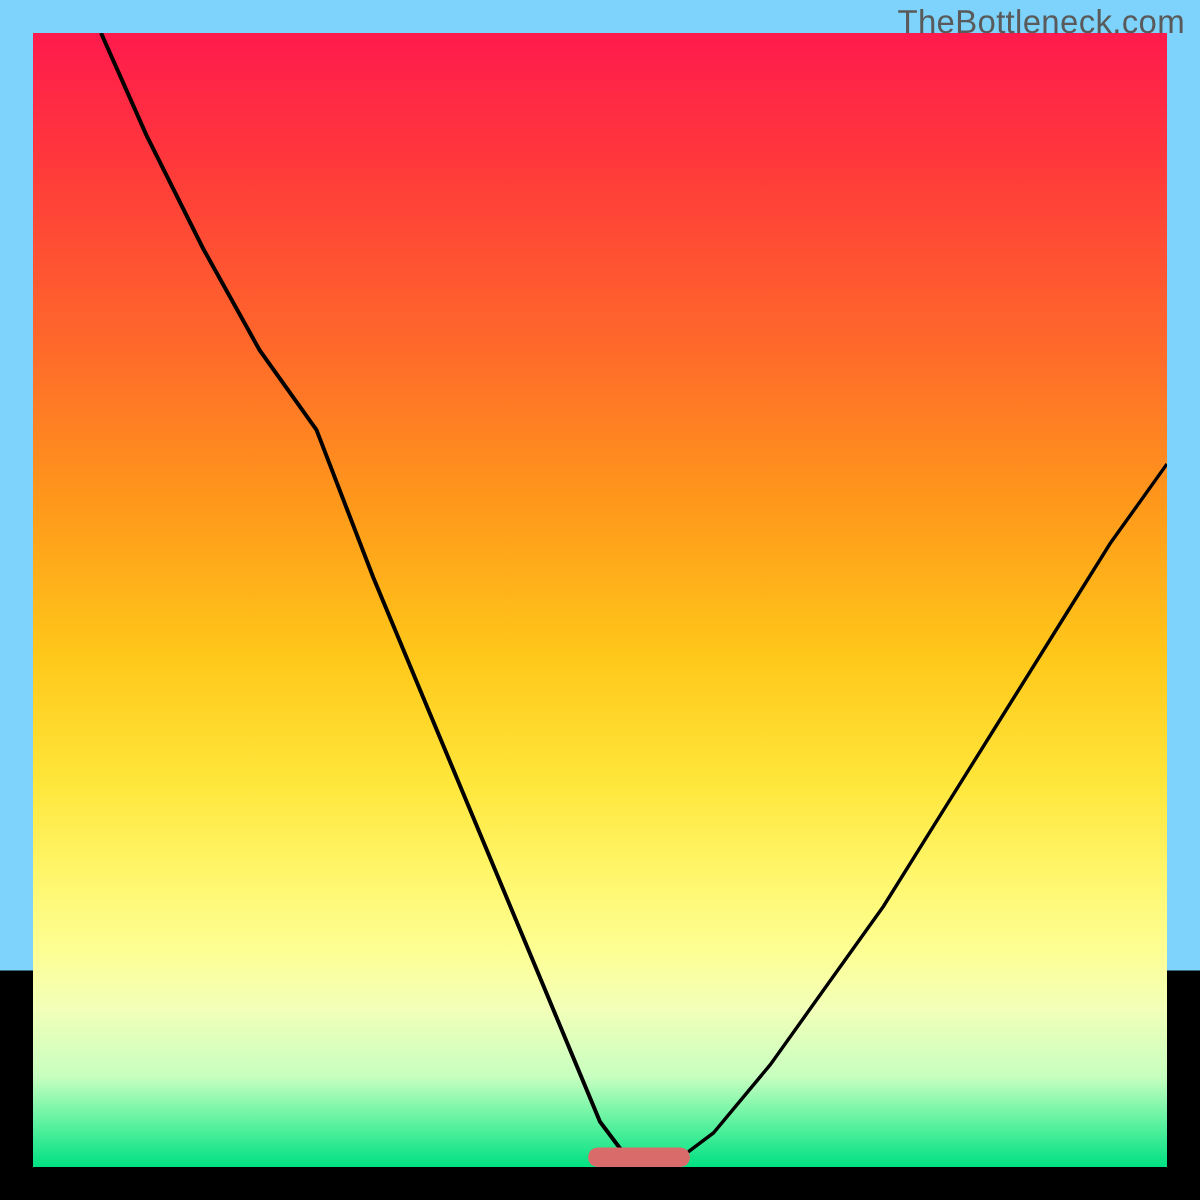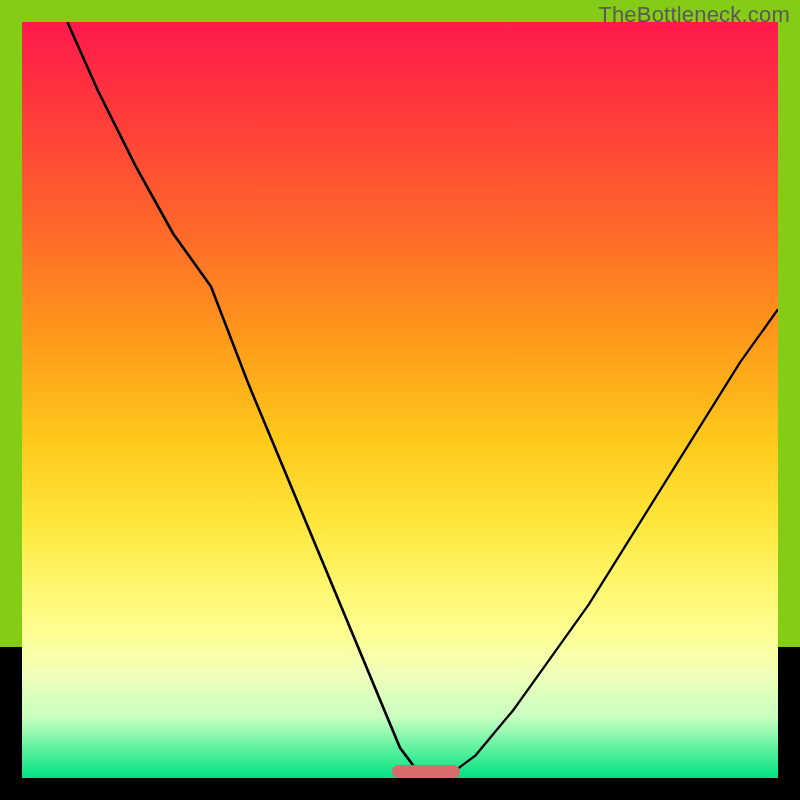"TheBottleneck.com" .frame { background: #84cc16 -> #7dd3fc }
